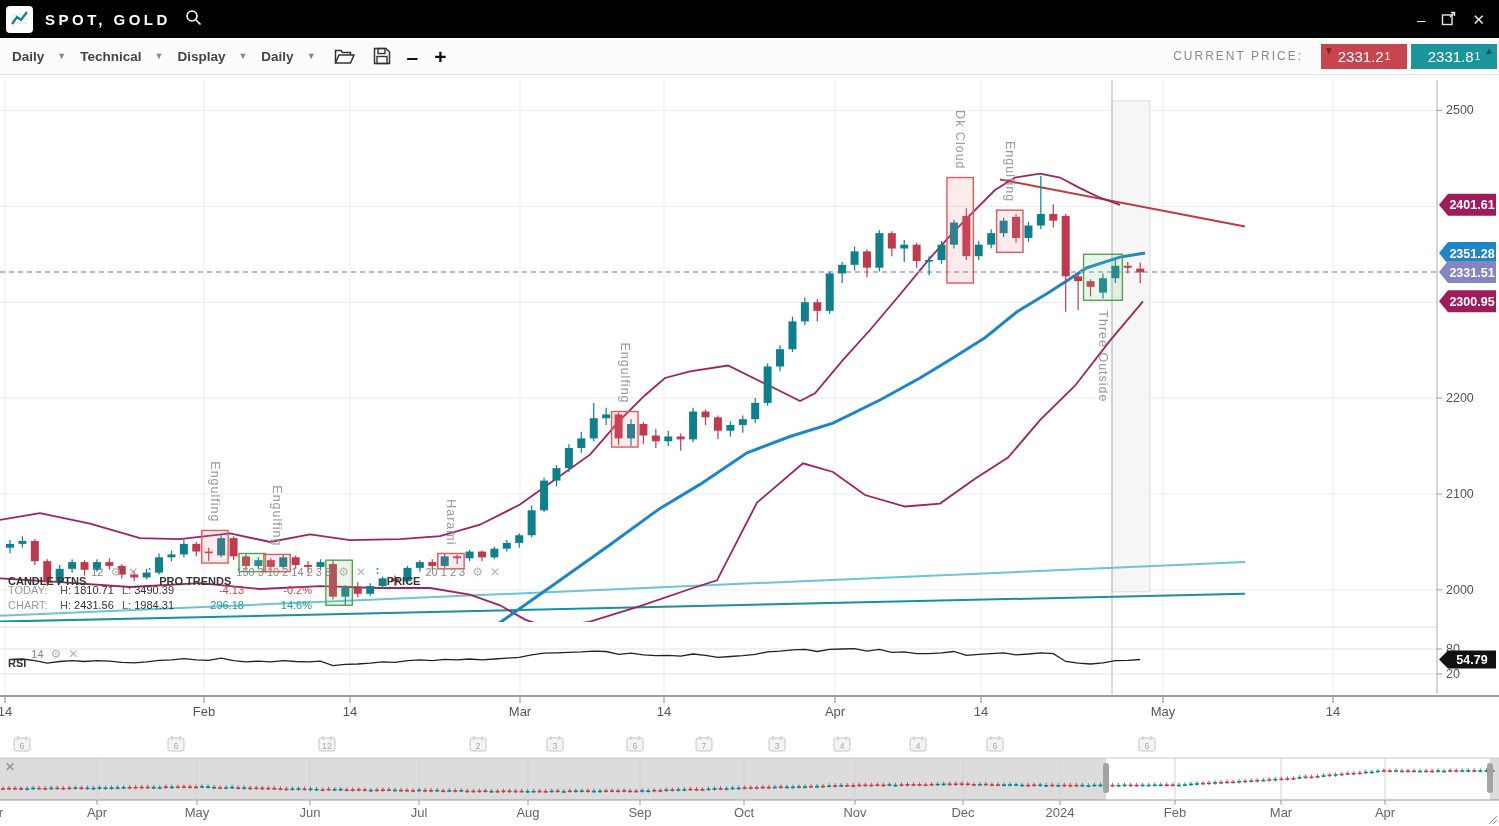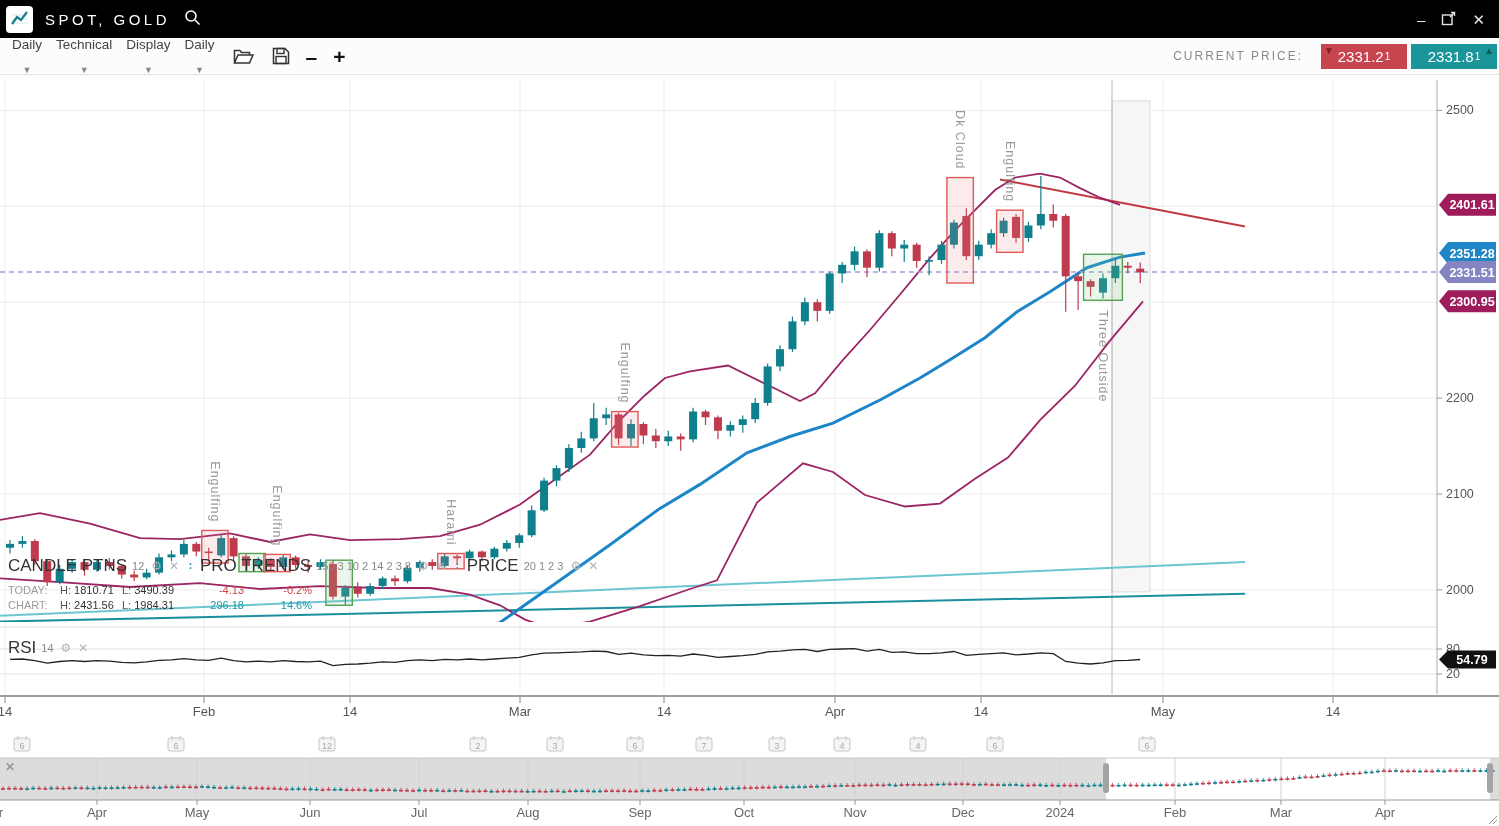"SPOT, GOLD" .app-title { font-weight: 400 -> 700 }
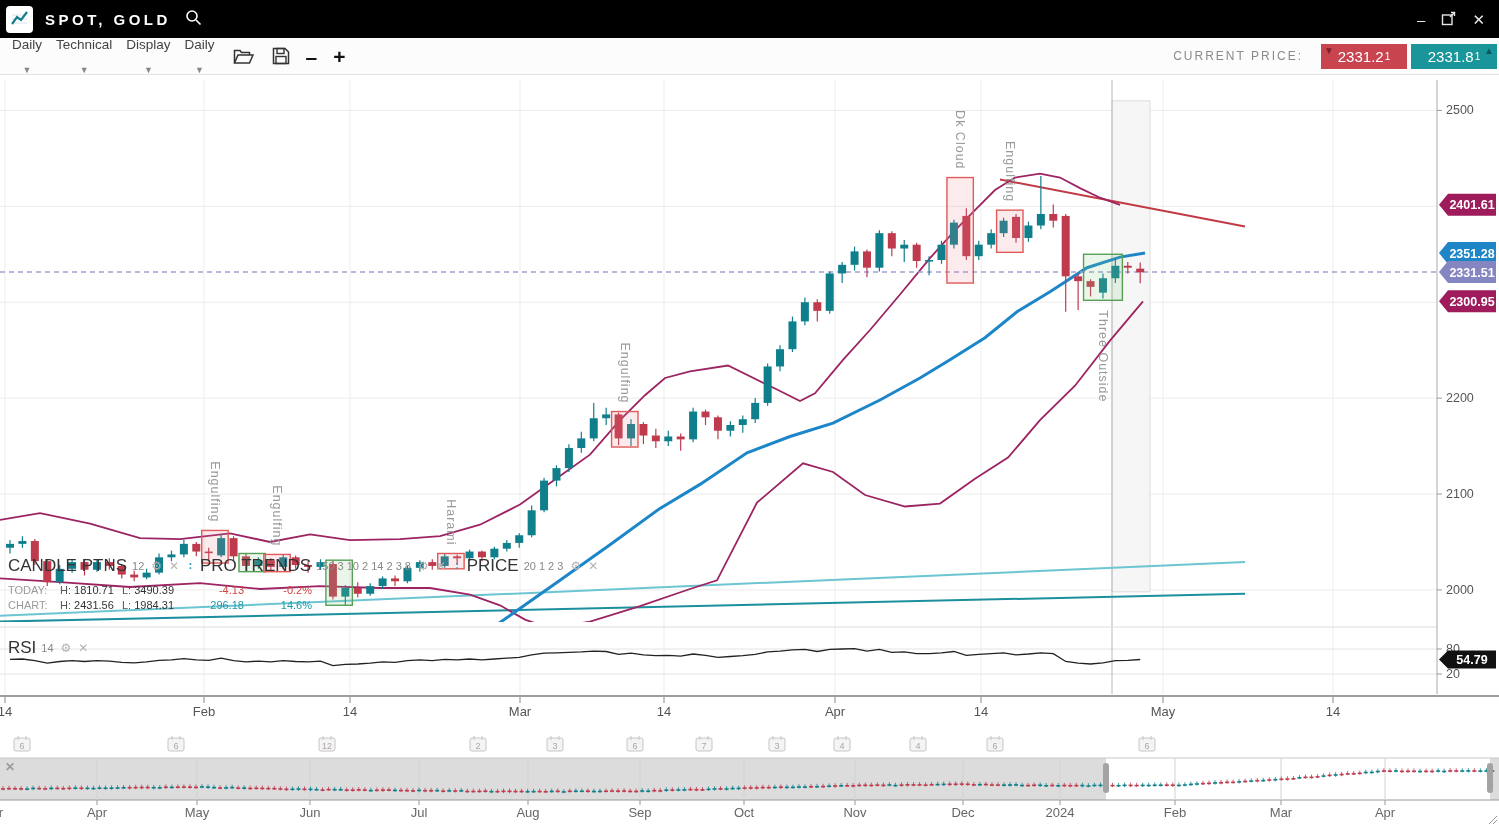"Daily" .menu-item { flex-direction: column -> none; font-weight: 400 -> 700 }
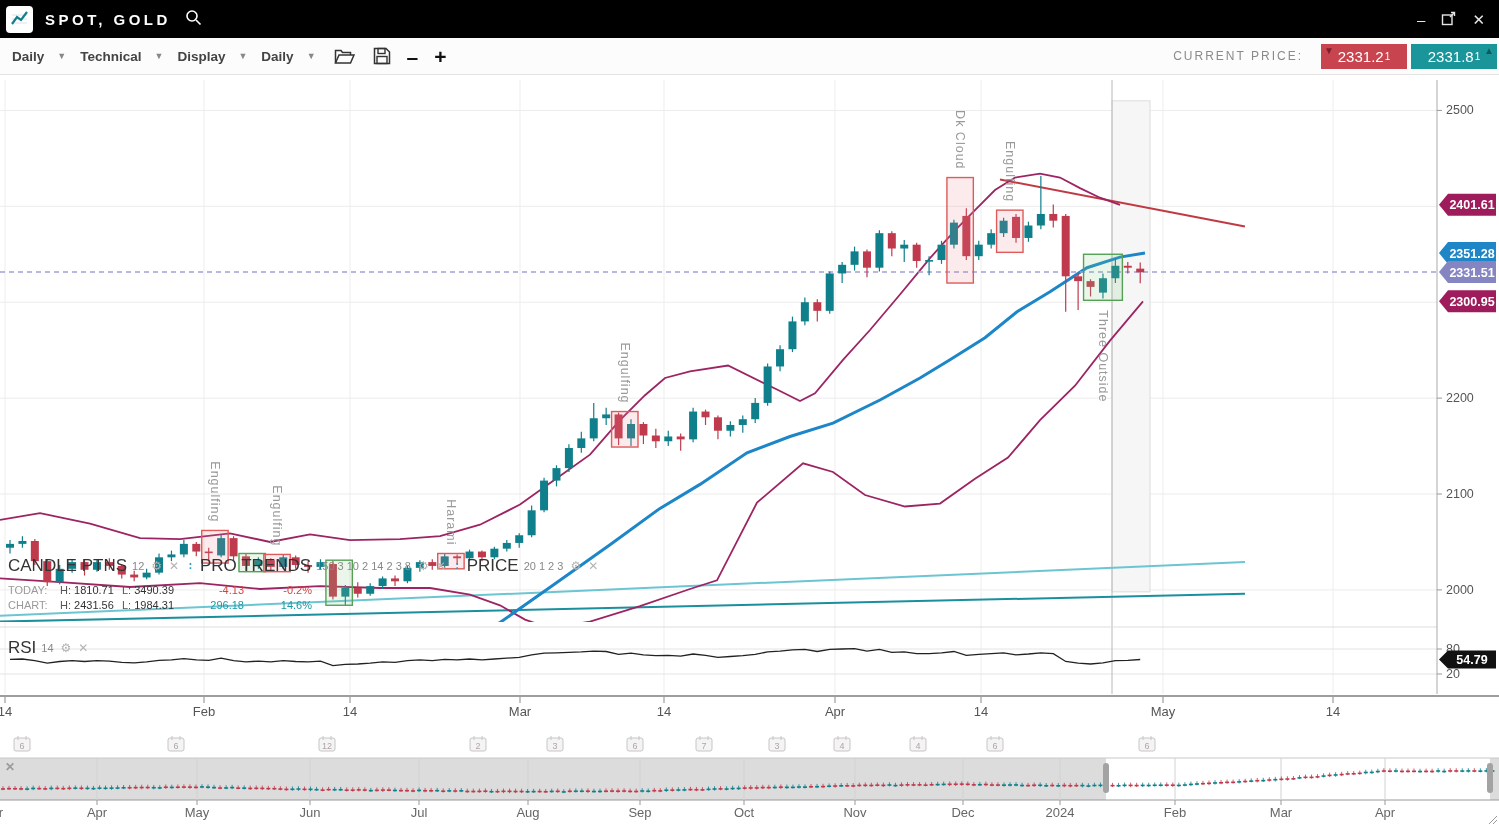"CANDLE PTNS" .ind-name { font-size: 17px -> 11px; font-weight: 400 -> 700; margin-top: none -> 19px }
